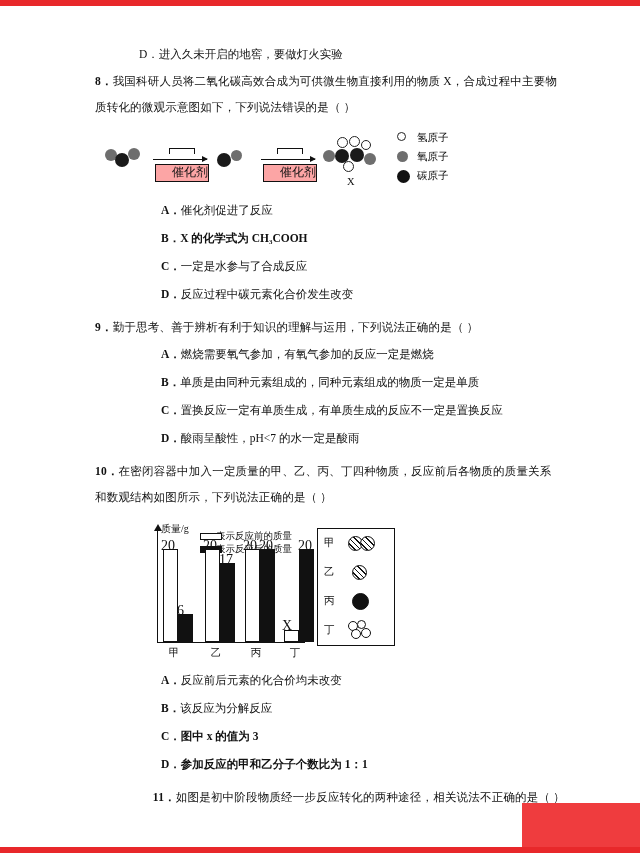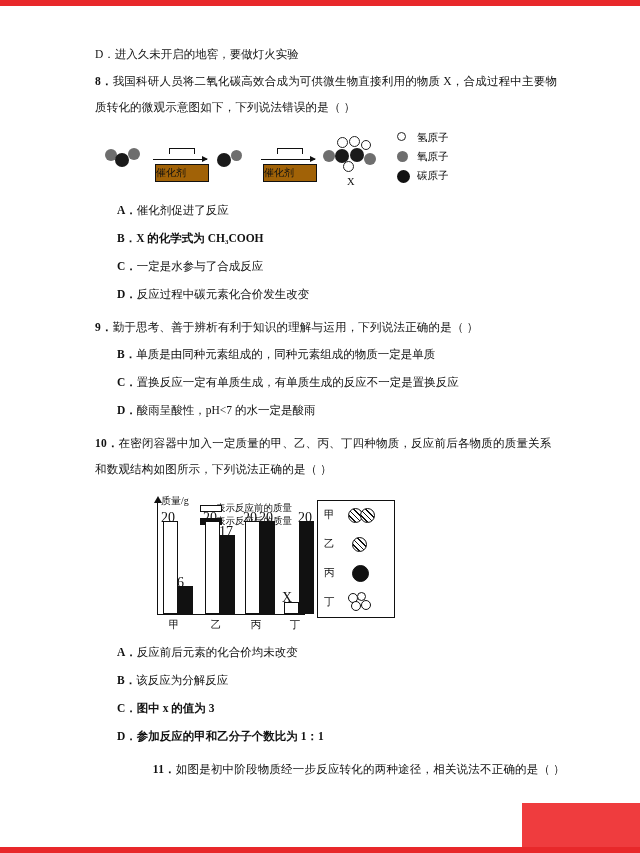"D．进入久未开启的地窖，要做灯火实验" .opt { margin-left: none -> 44px }
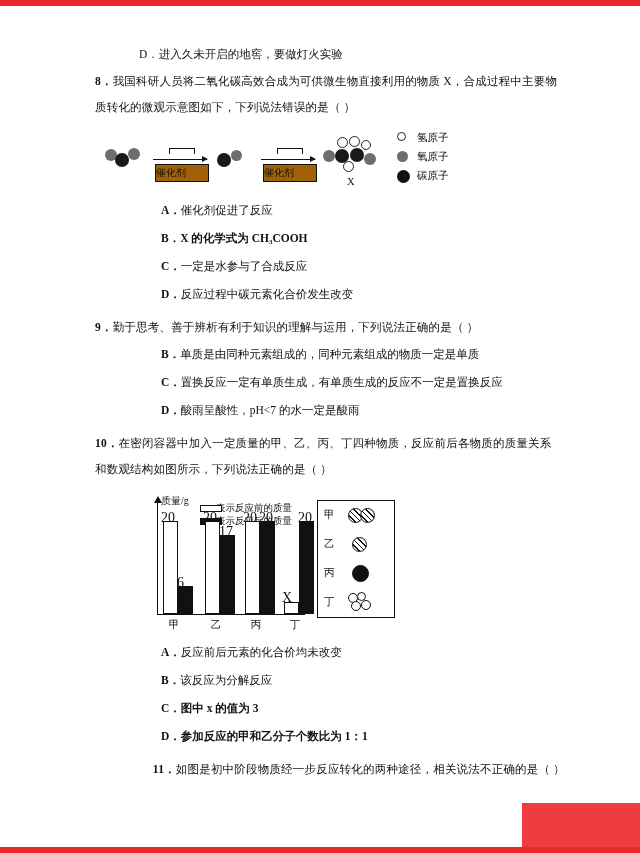"催化剂" .catbox { background: #a16207 -> #fca5a5; font-size: 10px -> 12px; text-align: left -> right }
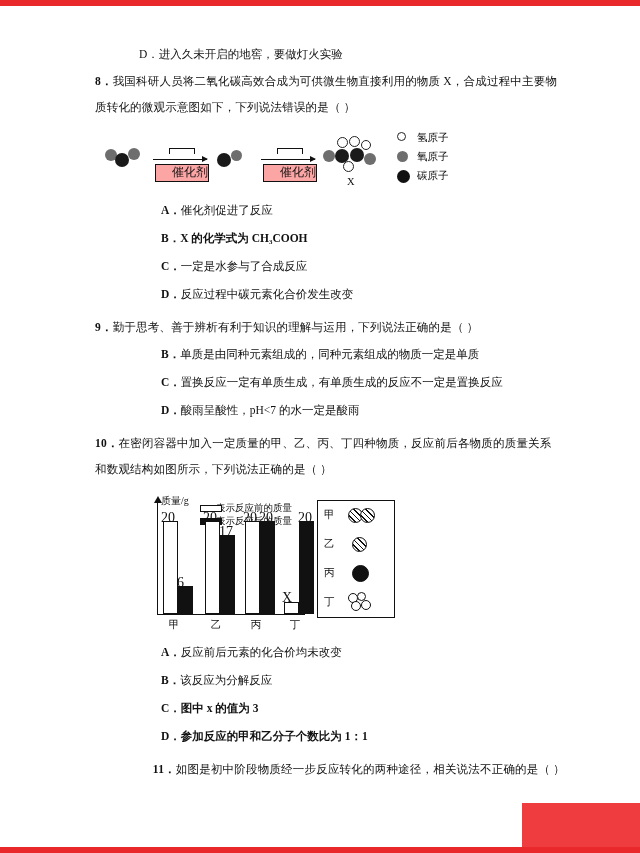"A．燃烧需要氧气参加，有氧气参加的反应一定是燃烧" div.opt { html: none -> <div> <span>A．</span><span>燃烧需要氧气参加，有氧气参加的反应一定是燃烧</span> </div> }
